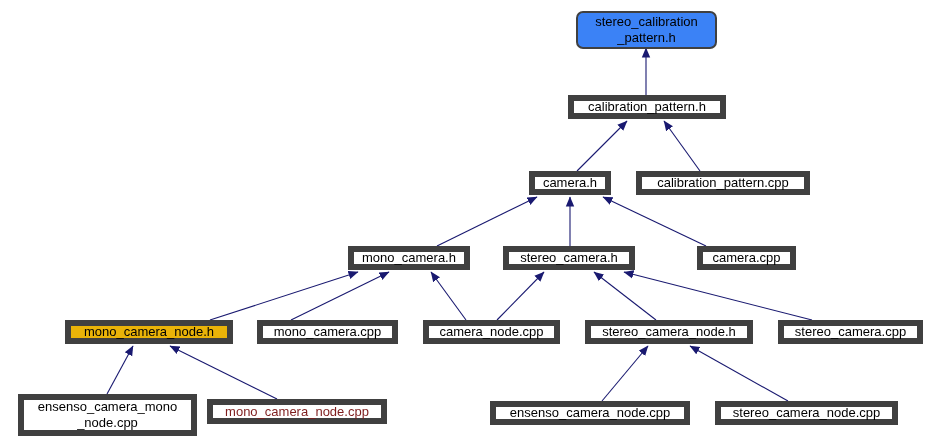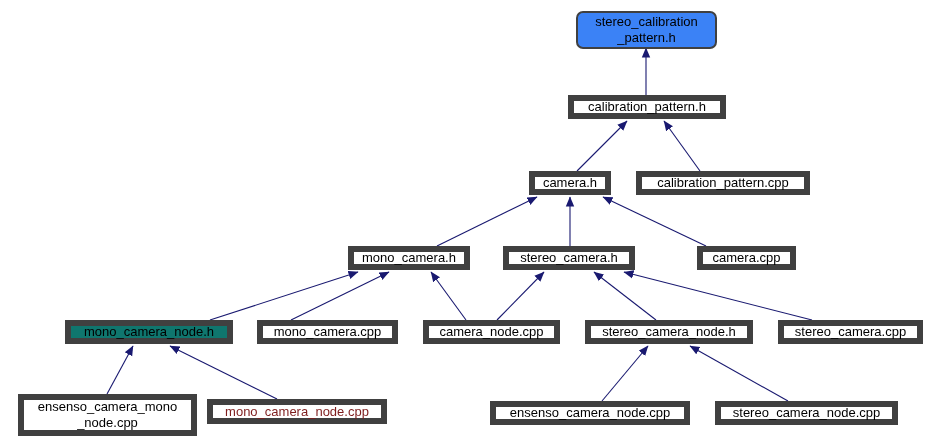"mono_camera_node.h" div.node { background: #0f766e -> #eab308 }
